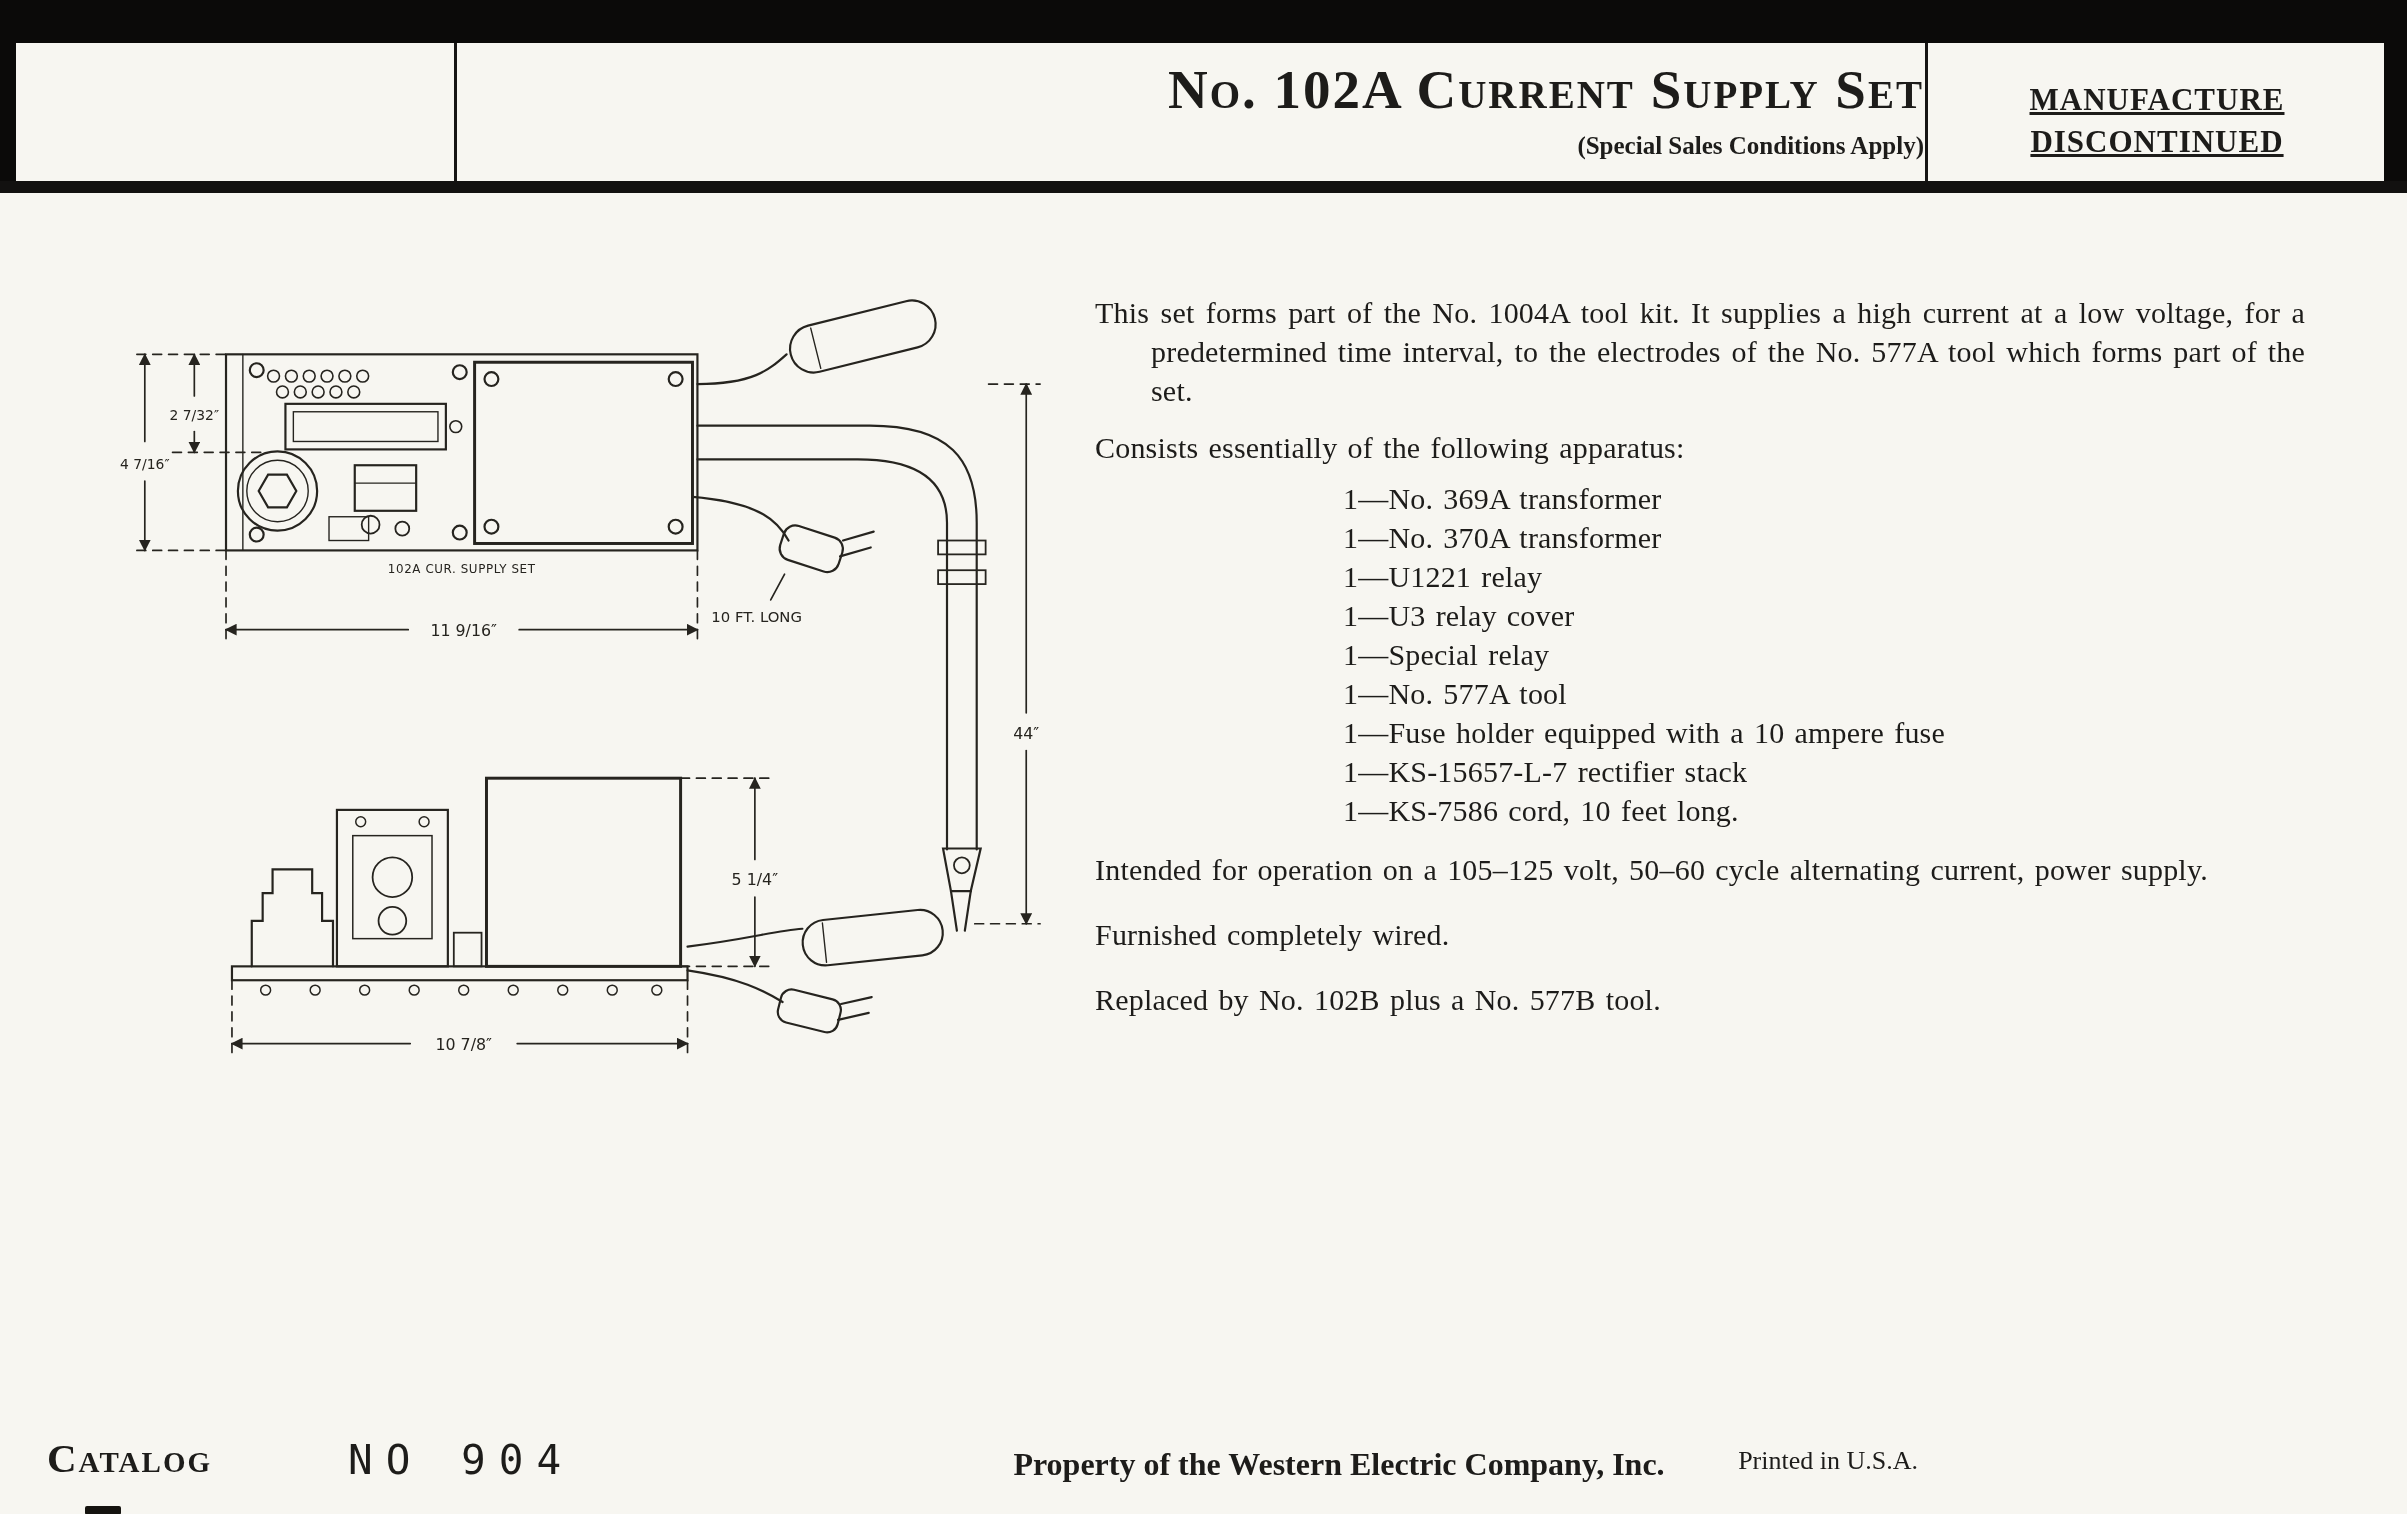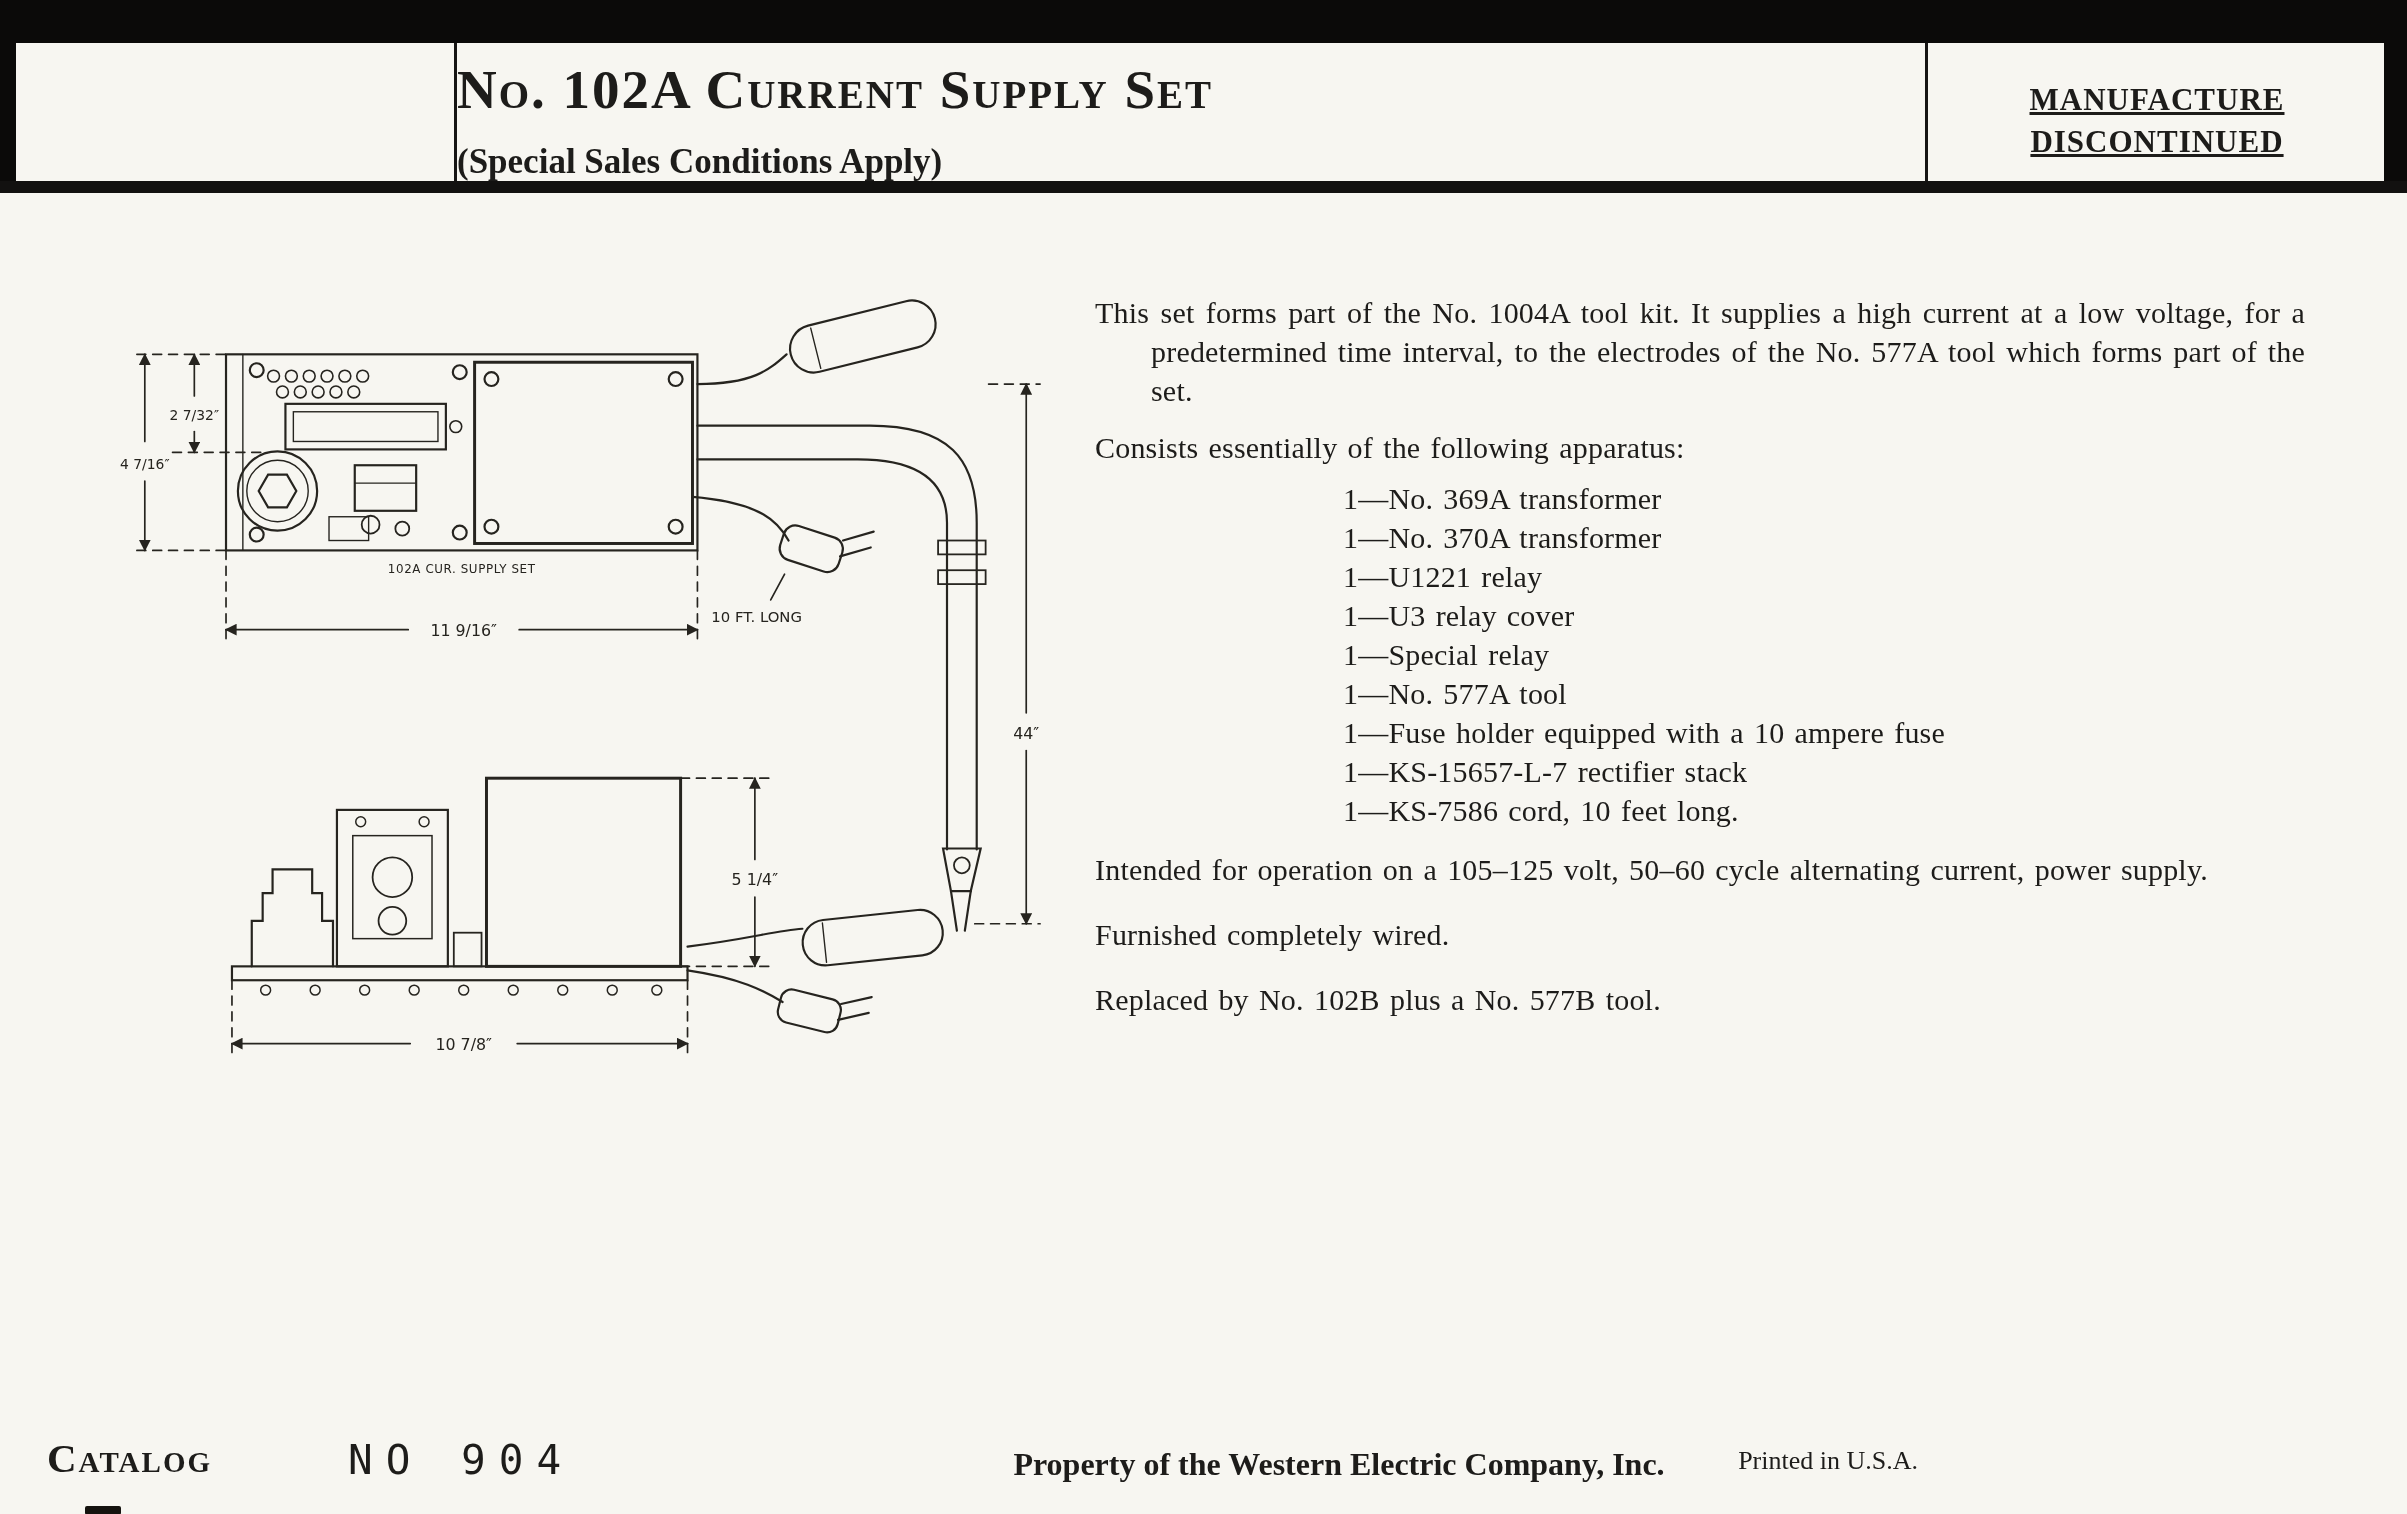"No. 102A Current Supply Set" .hdr-center { text-align: left -> right }
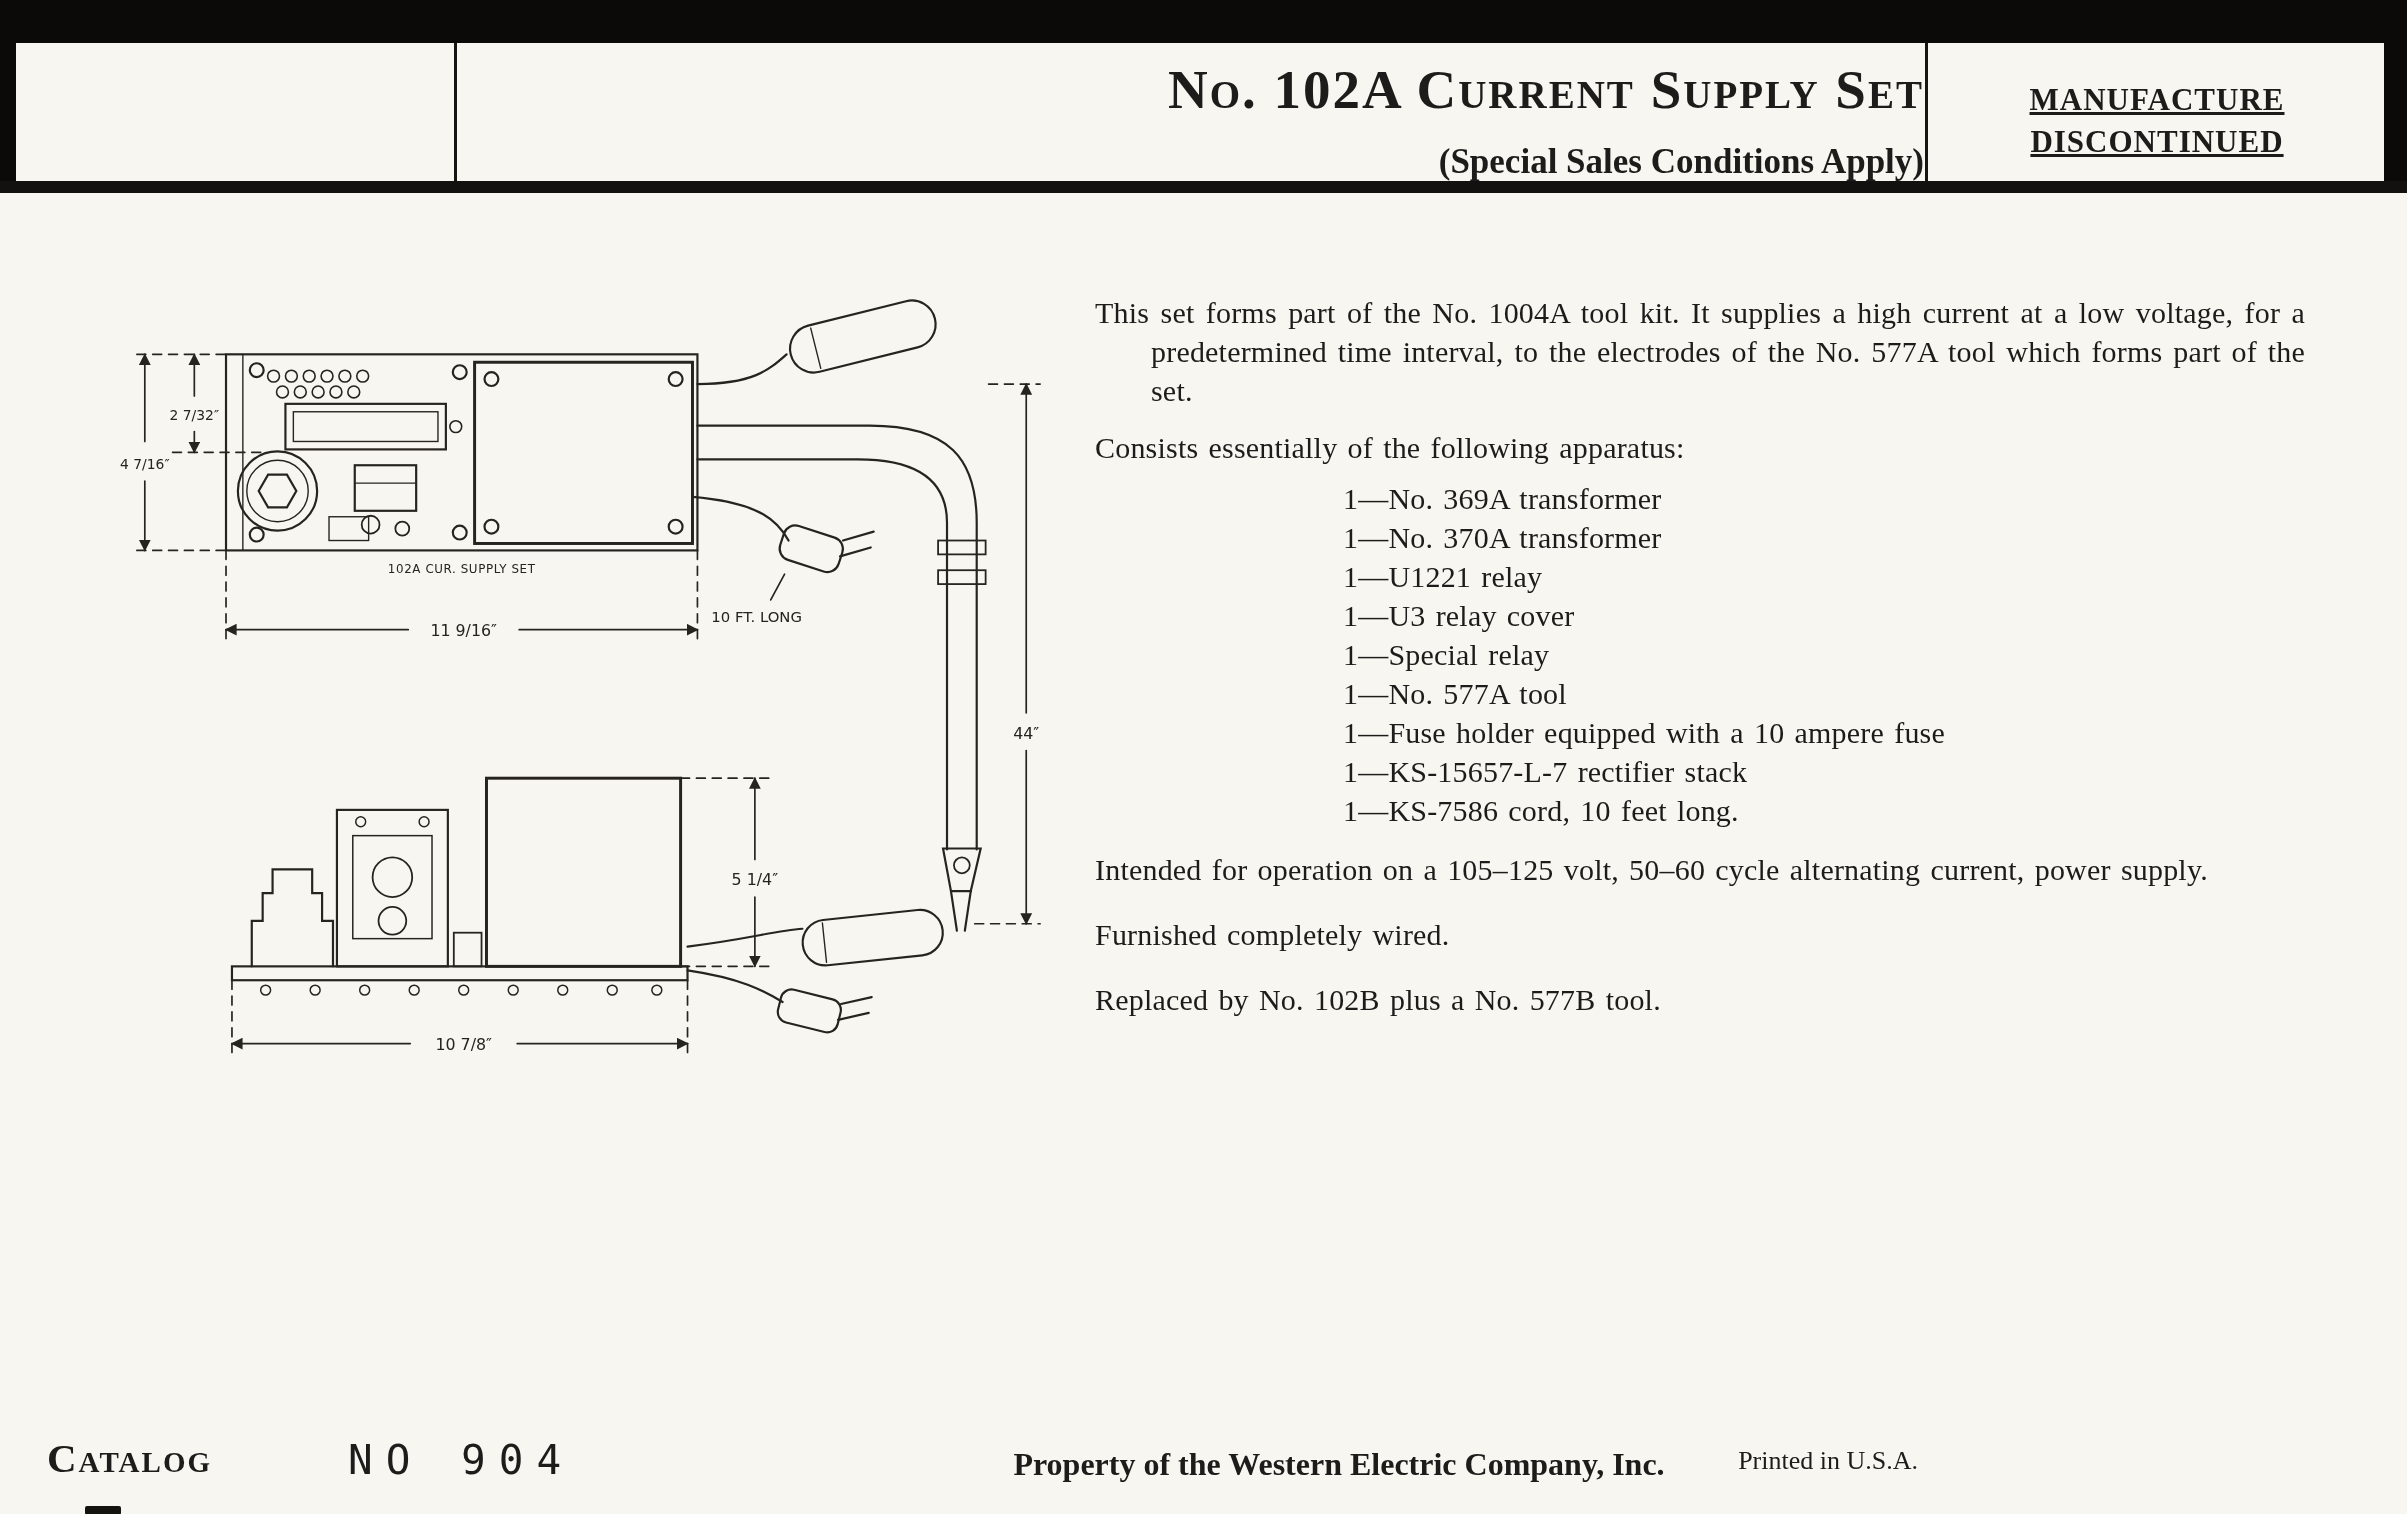"(Special Sales Conditions Apply)" .subtitle { font-size: 35px -> 25px; margin-top: 22px -> 12px }
